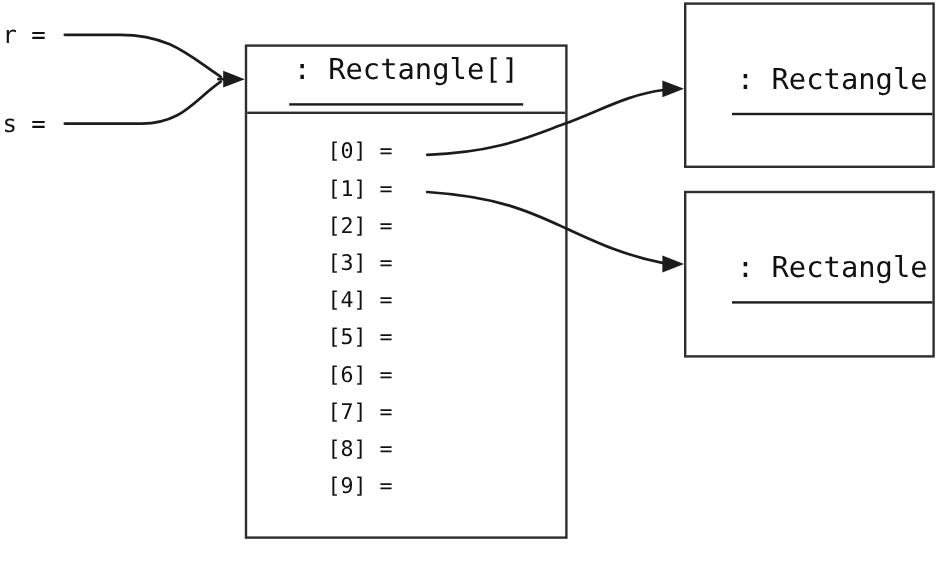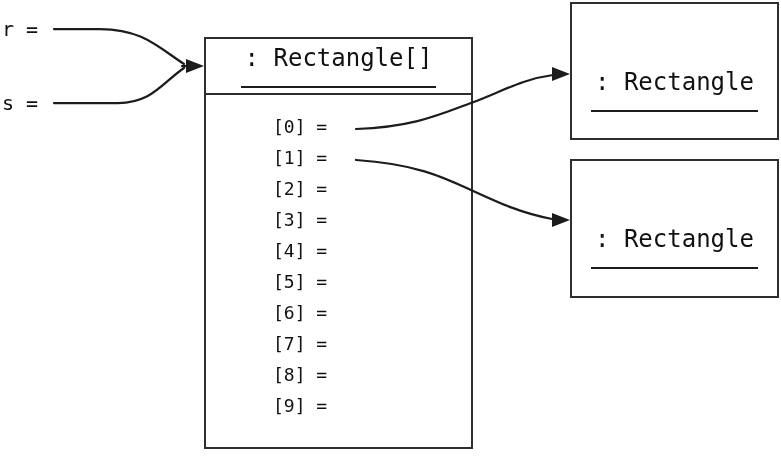": Rectangle" .obj-title-wrap { text-align: center -> right; top: 65px -> 49px }
